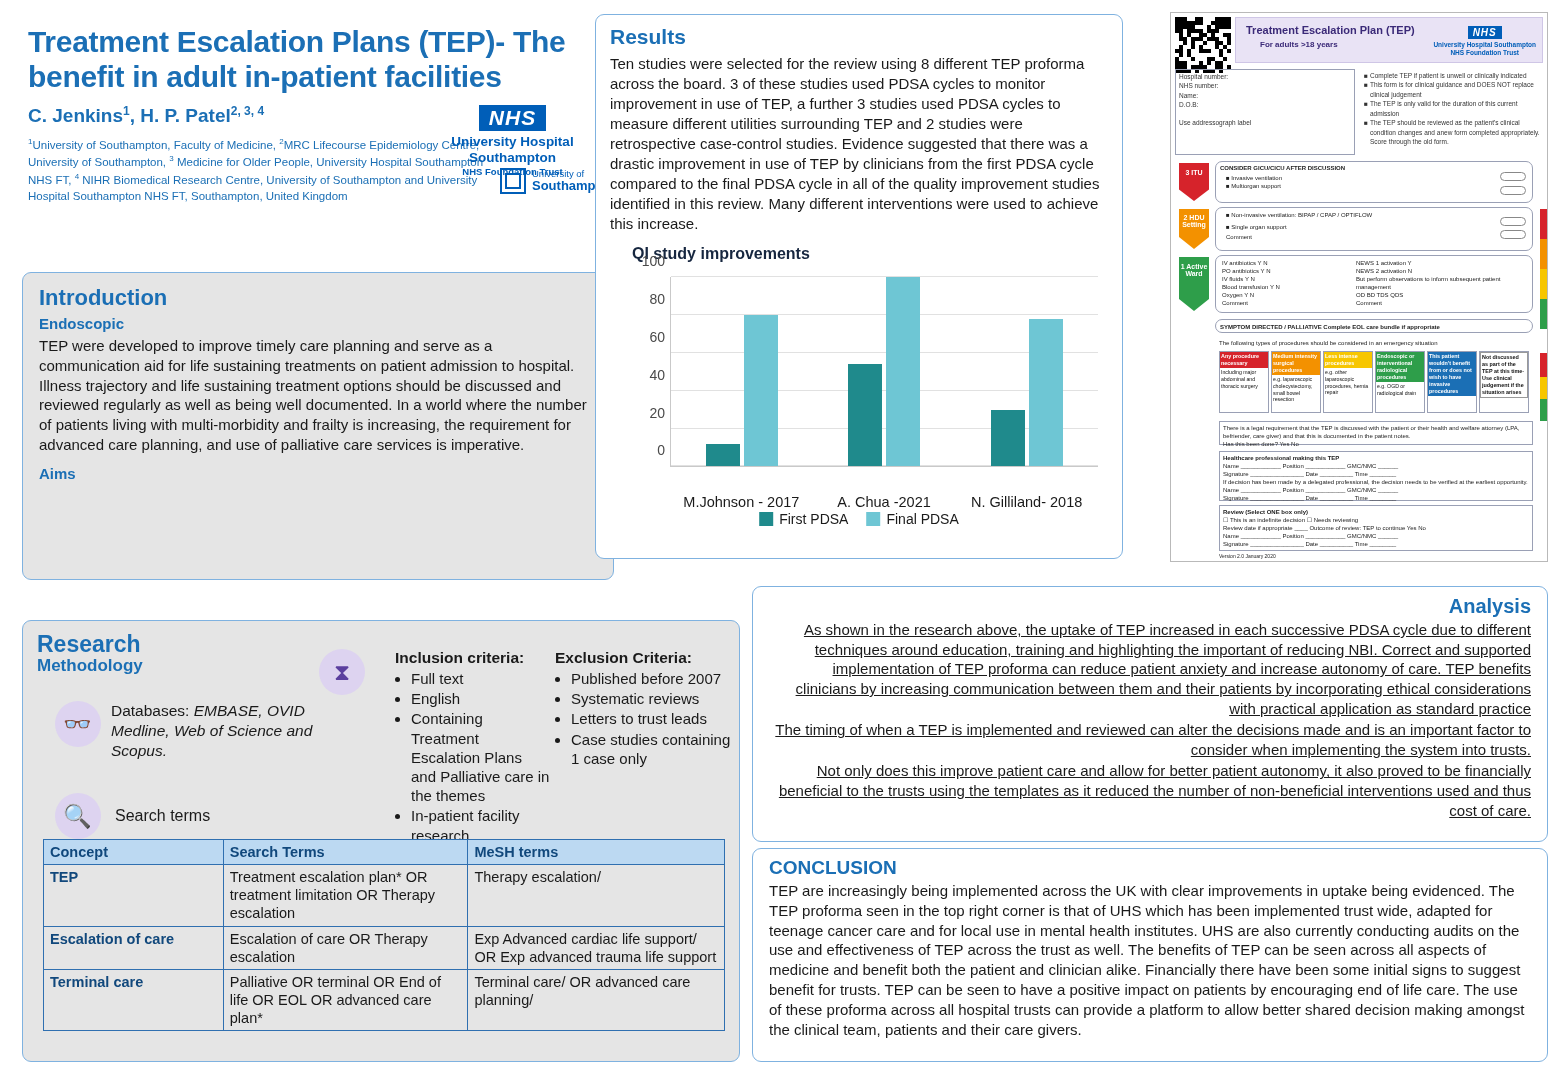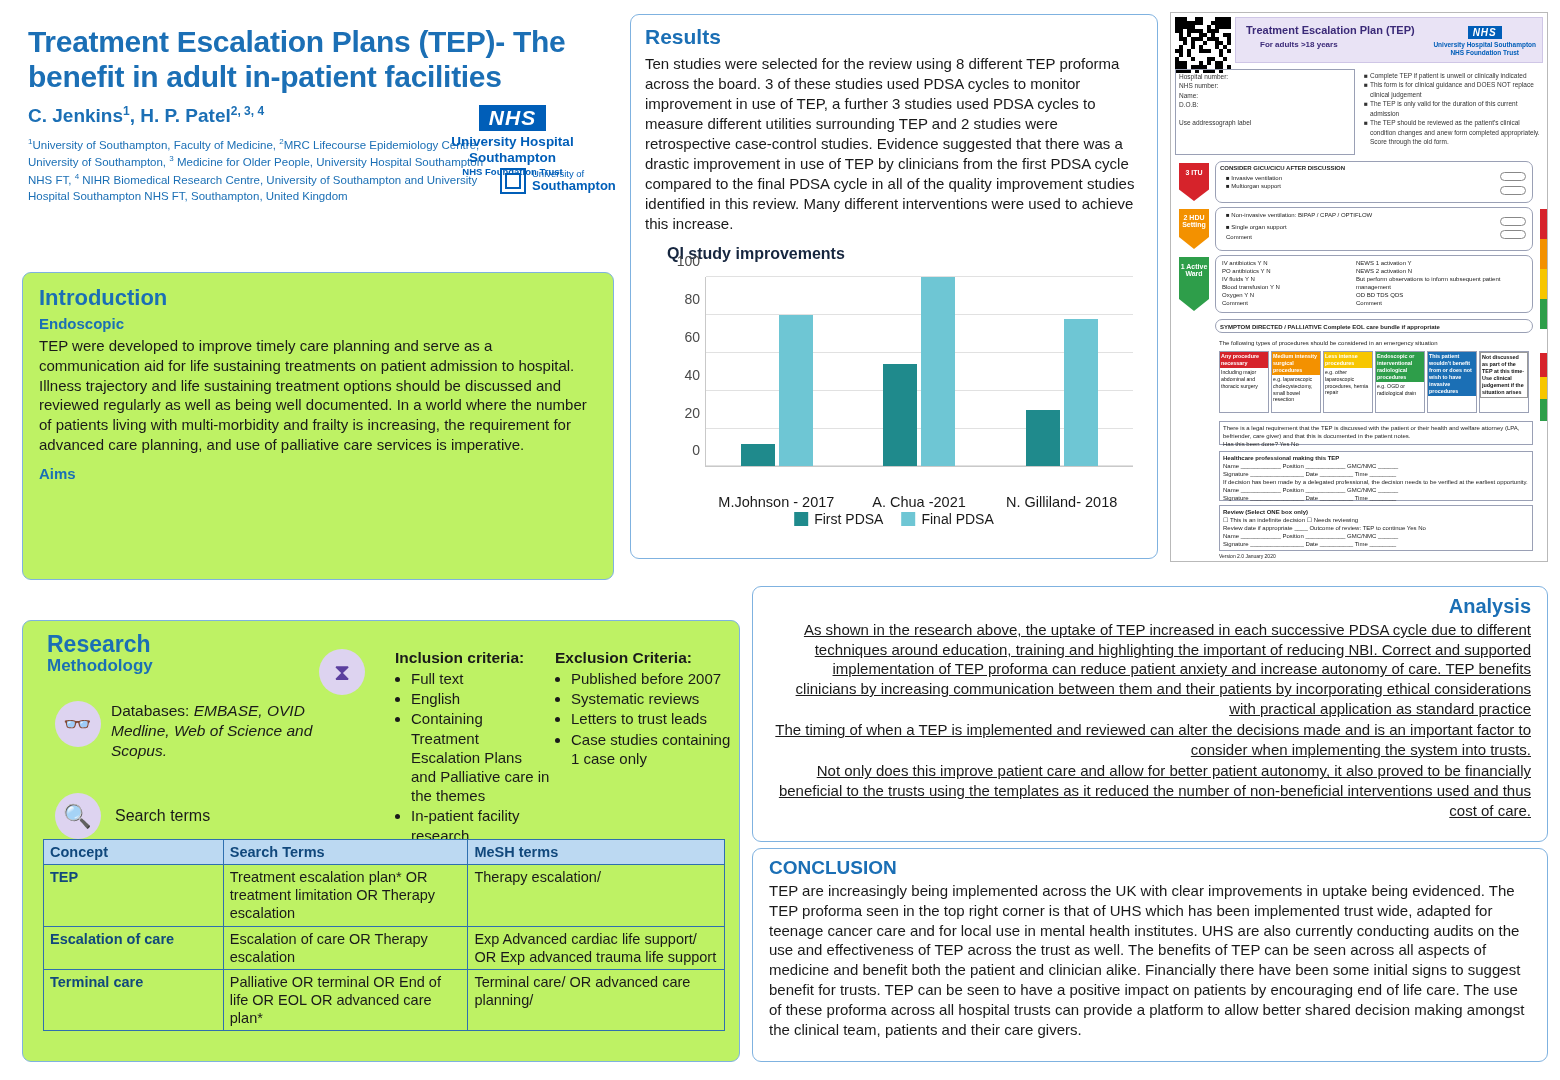"Results" #results-panel { left: 630px -> 595px }
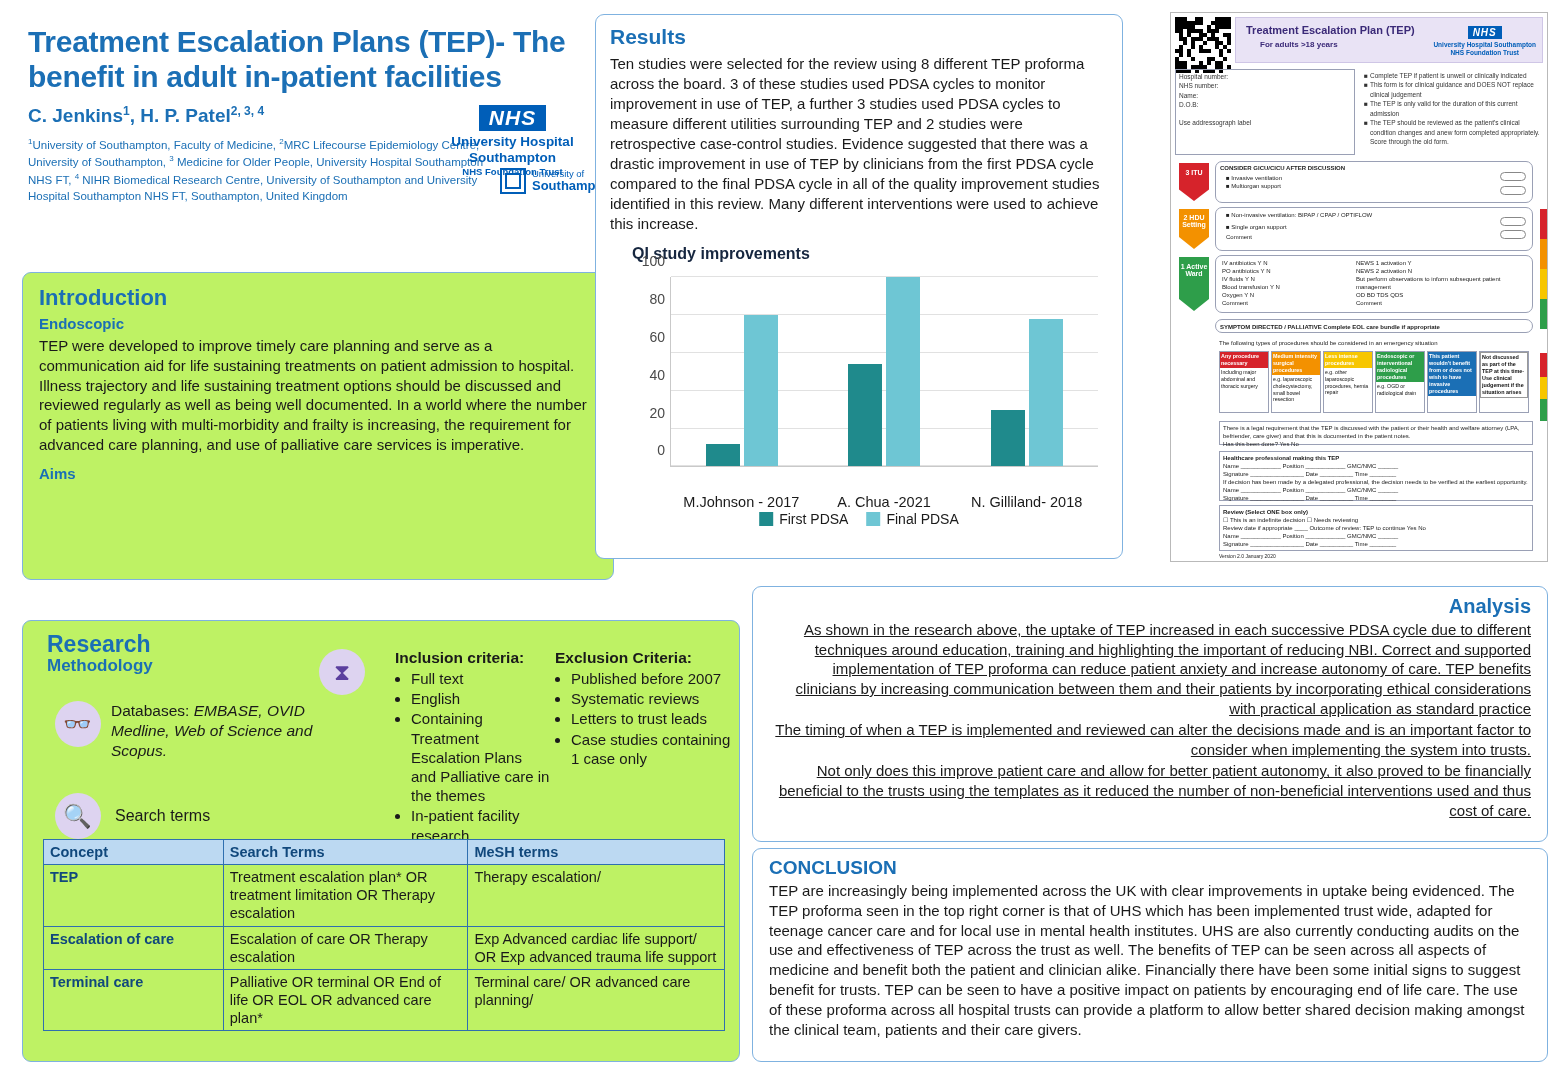"Introduction" .panel { background: #bef264 -> #e5e5e5 }
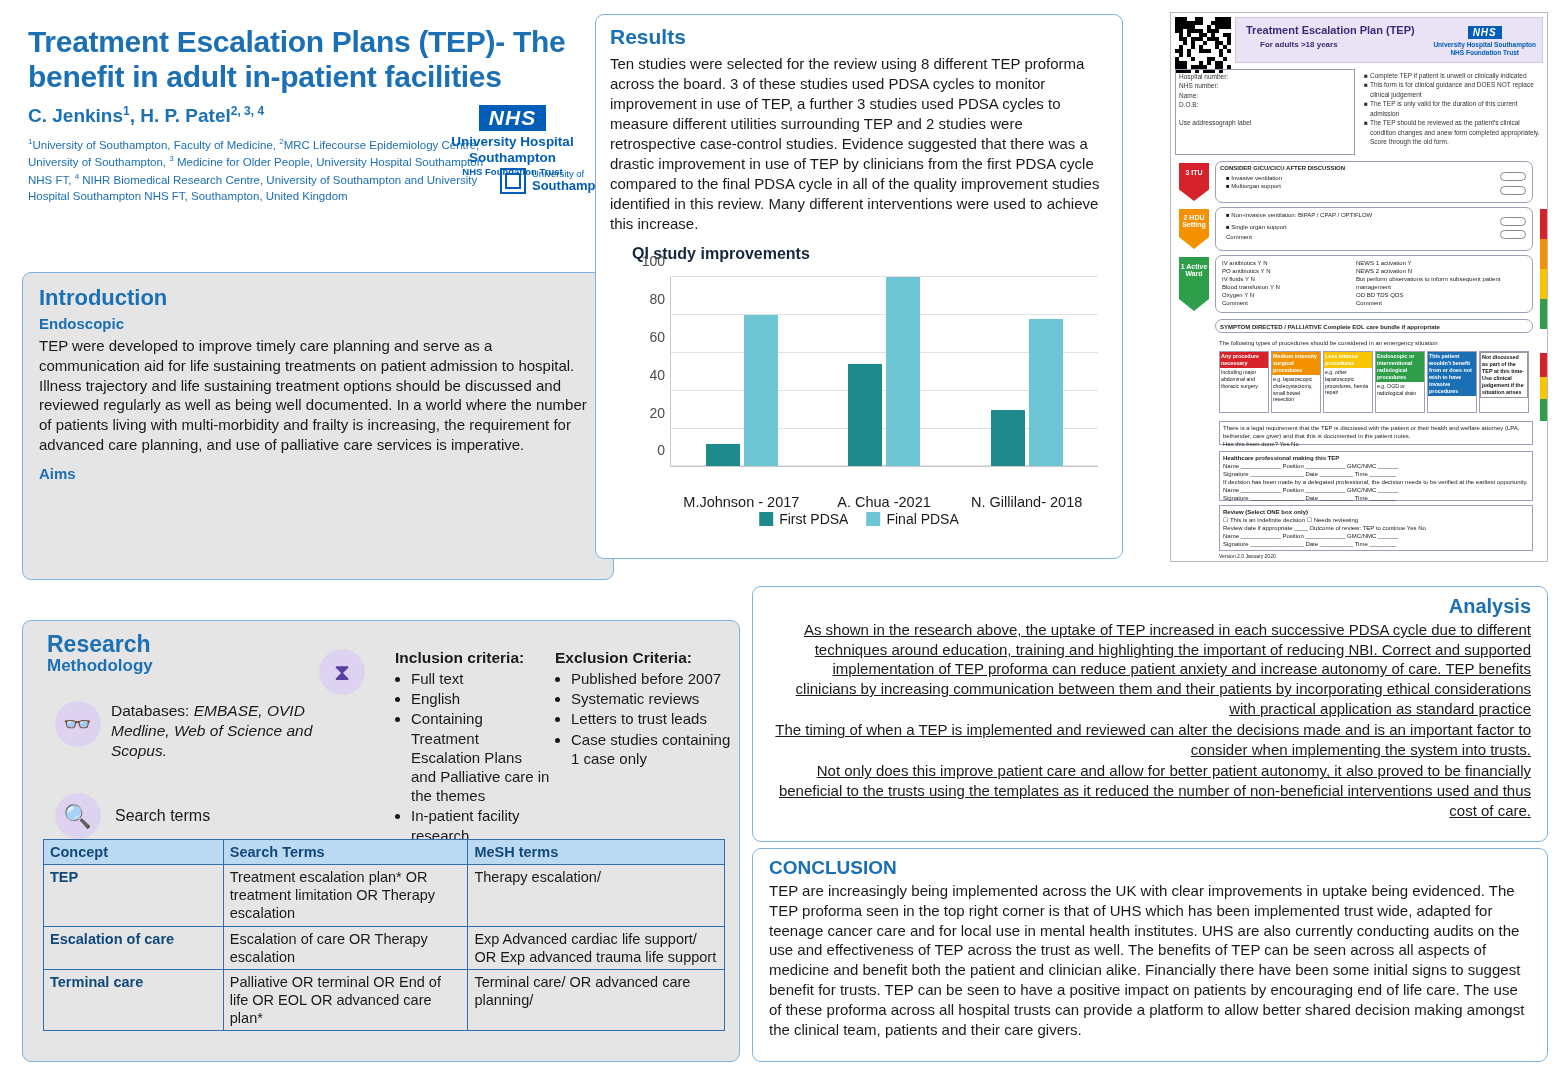"Research" #research-panel { padding: 10px 24px -> 10px 14px }
